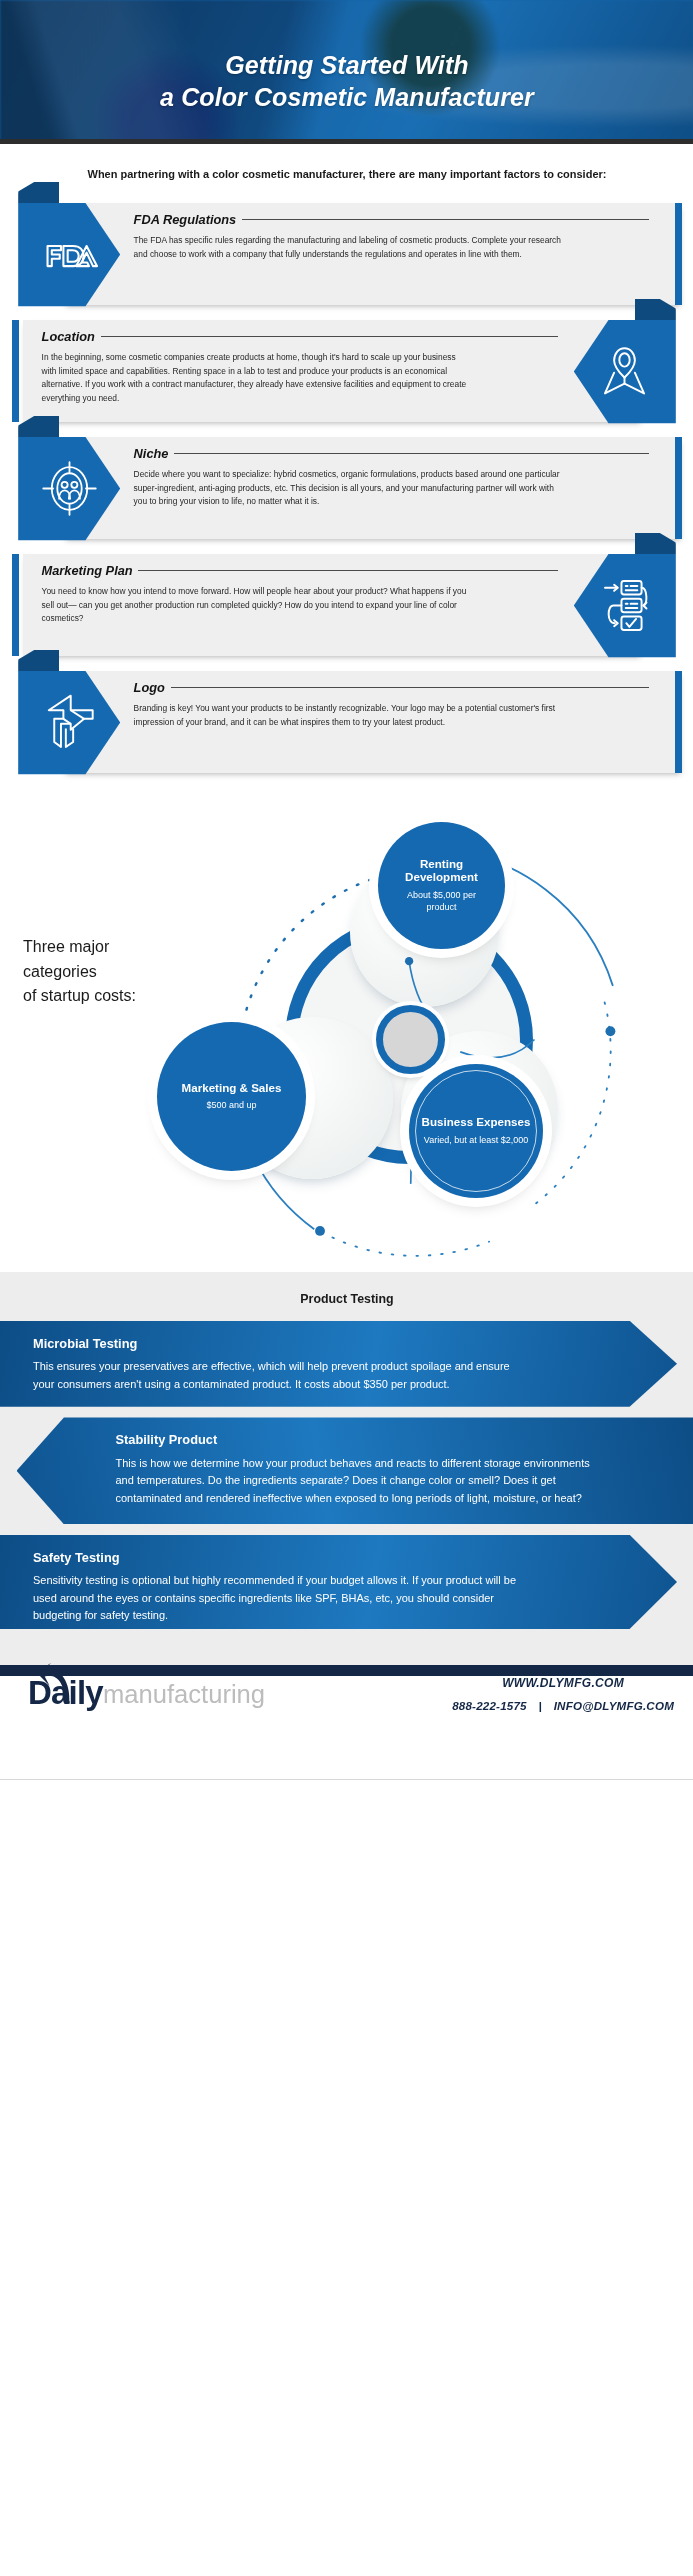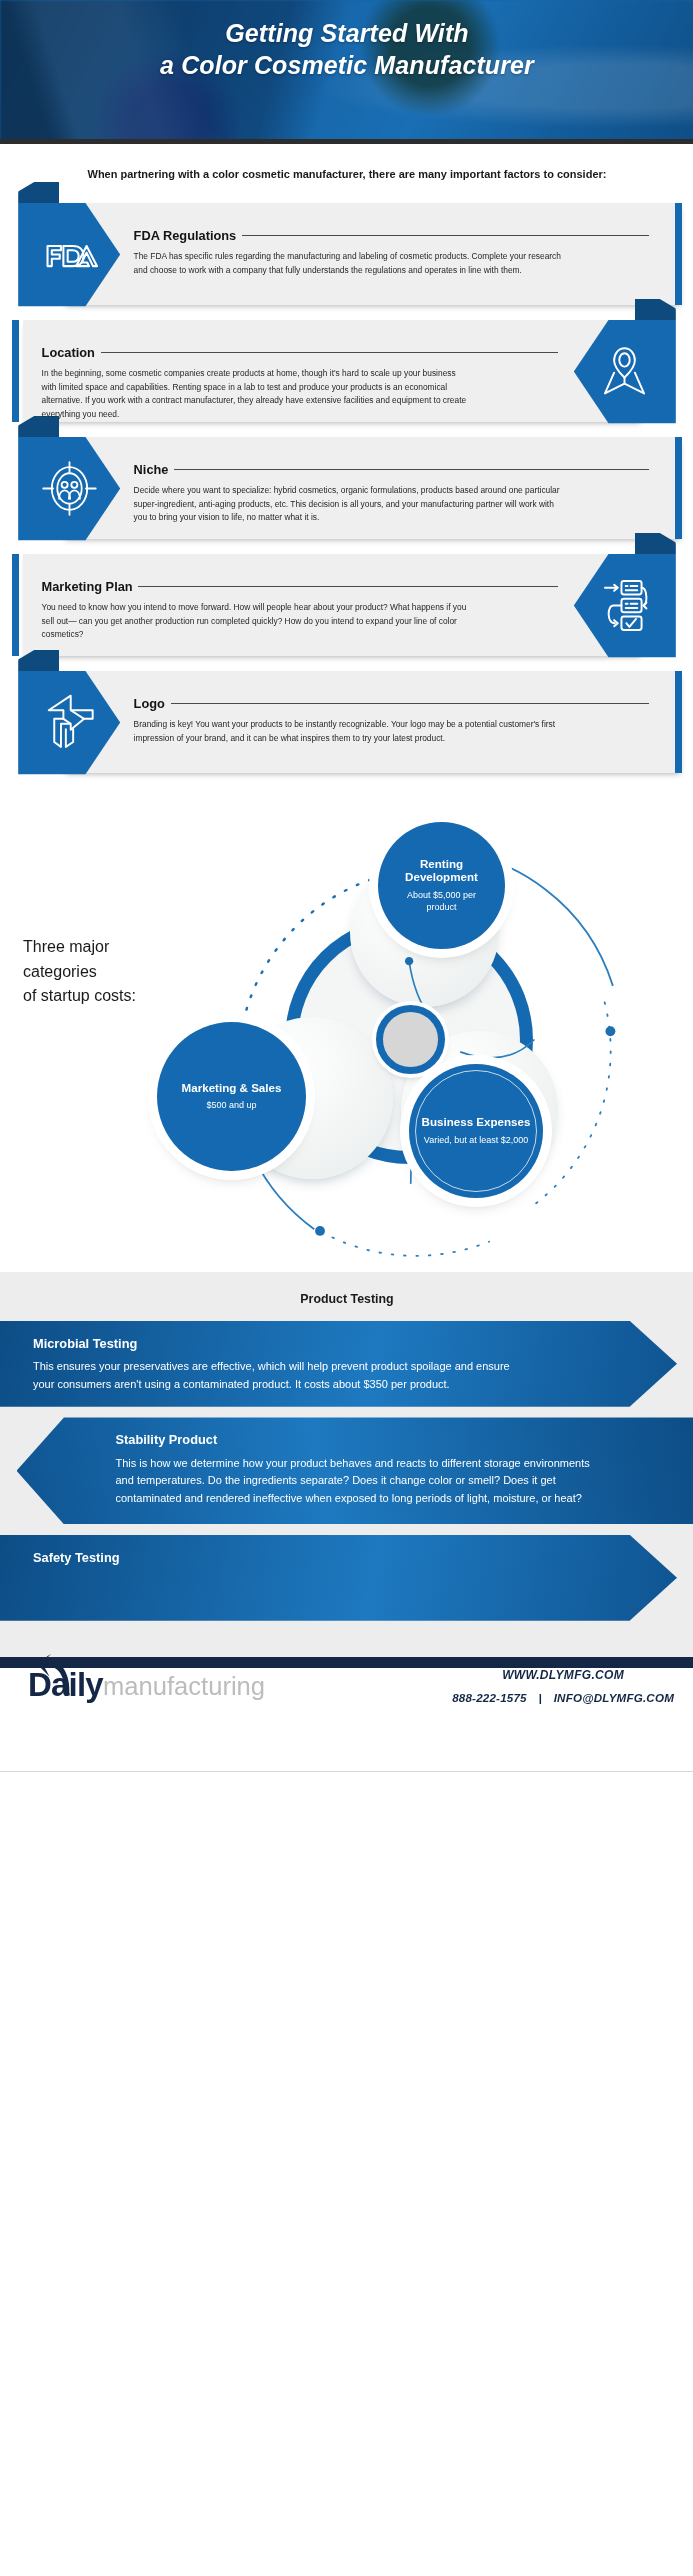"Getting Started With" .header h1 { margin-top: none -> 32px }
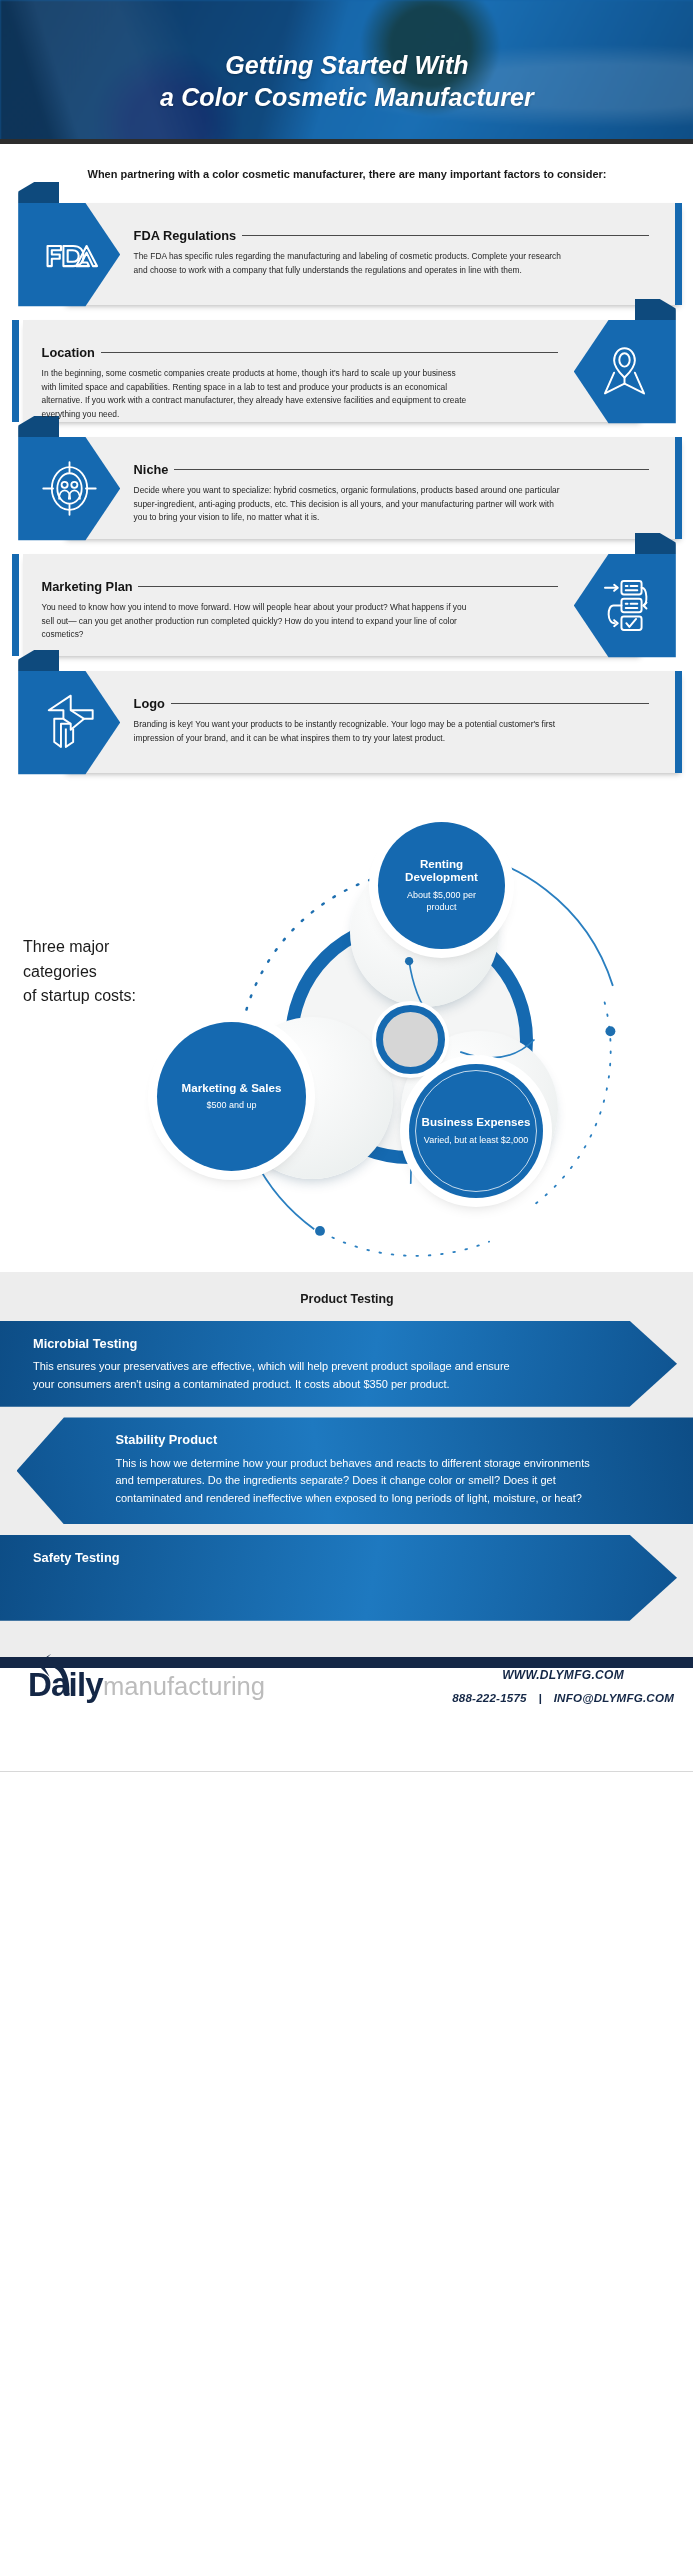"FDA Regulations" .card h2 { font-style: none -> italic; padding-top: 25px -> 9px }
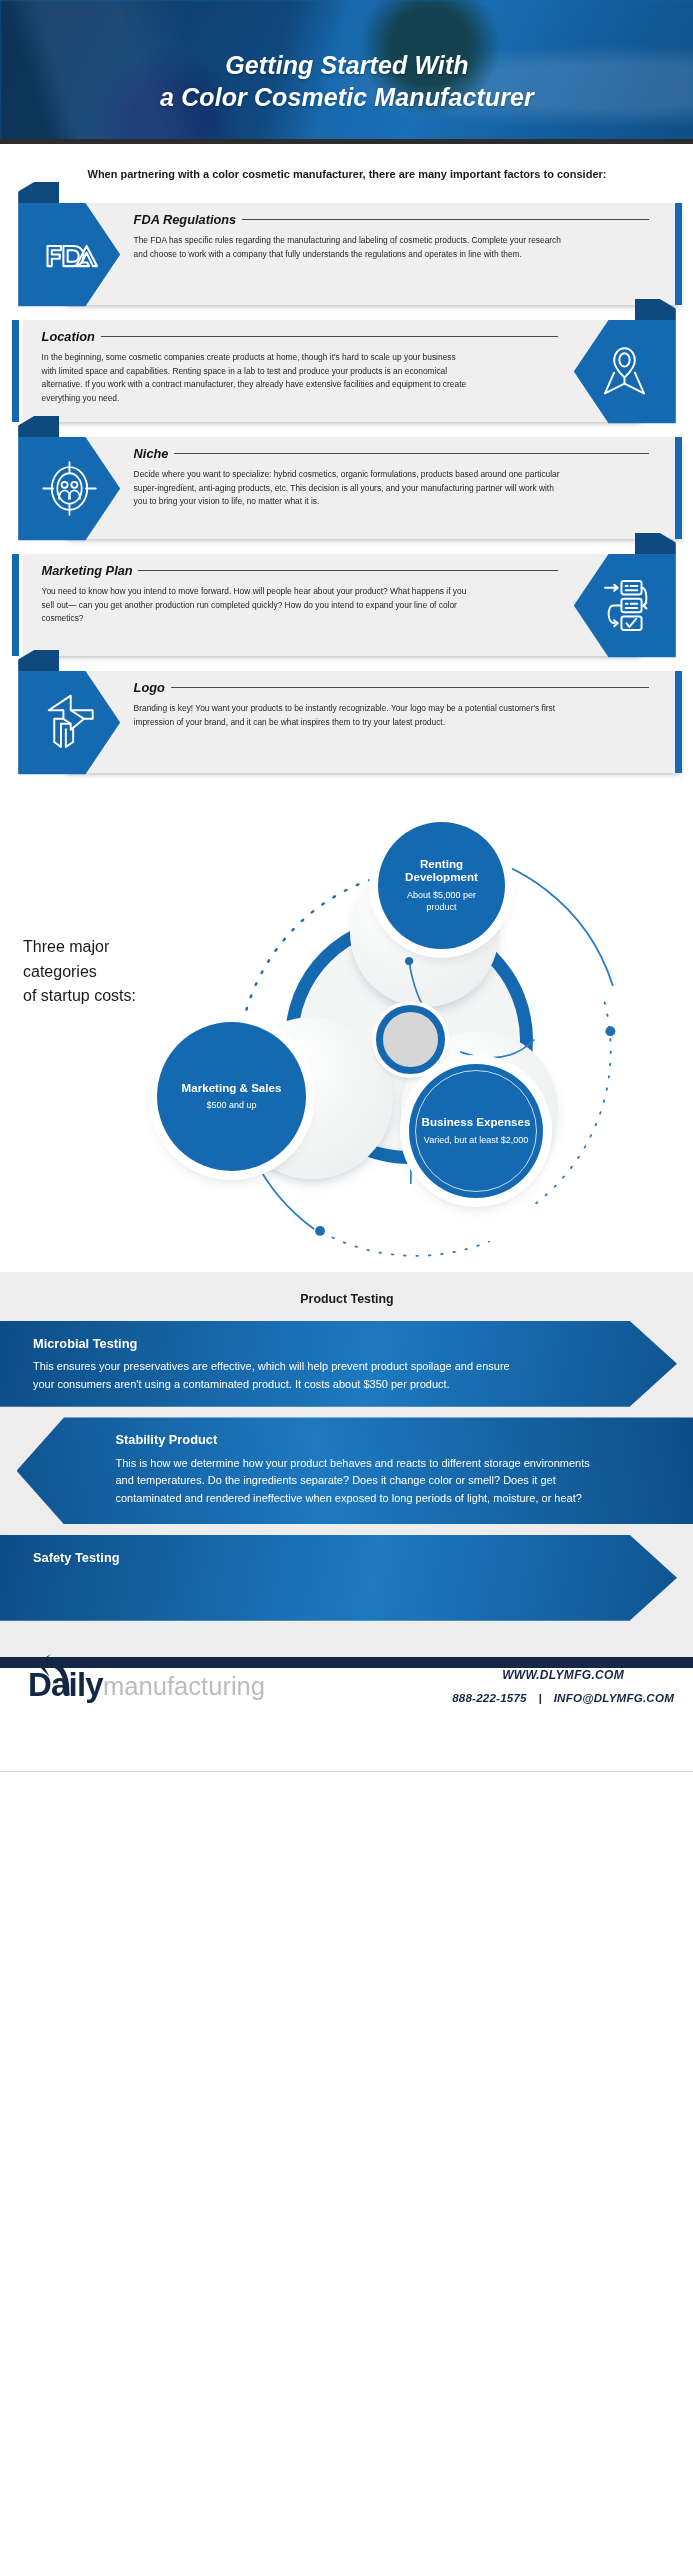"Sensitivity testing is optional but" p { html: none -> <p>Sensitivity testing is optional but highly recommended if your budget allows it. If your product will be used around the eyes or contains specific ingredients like SPF, BHAs, etc, you should consider budgeting for safety testing.</p> }
